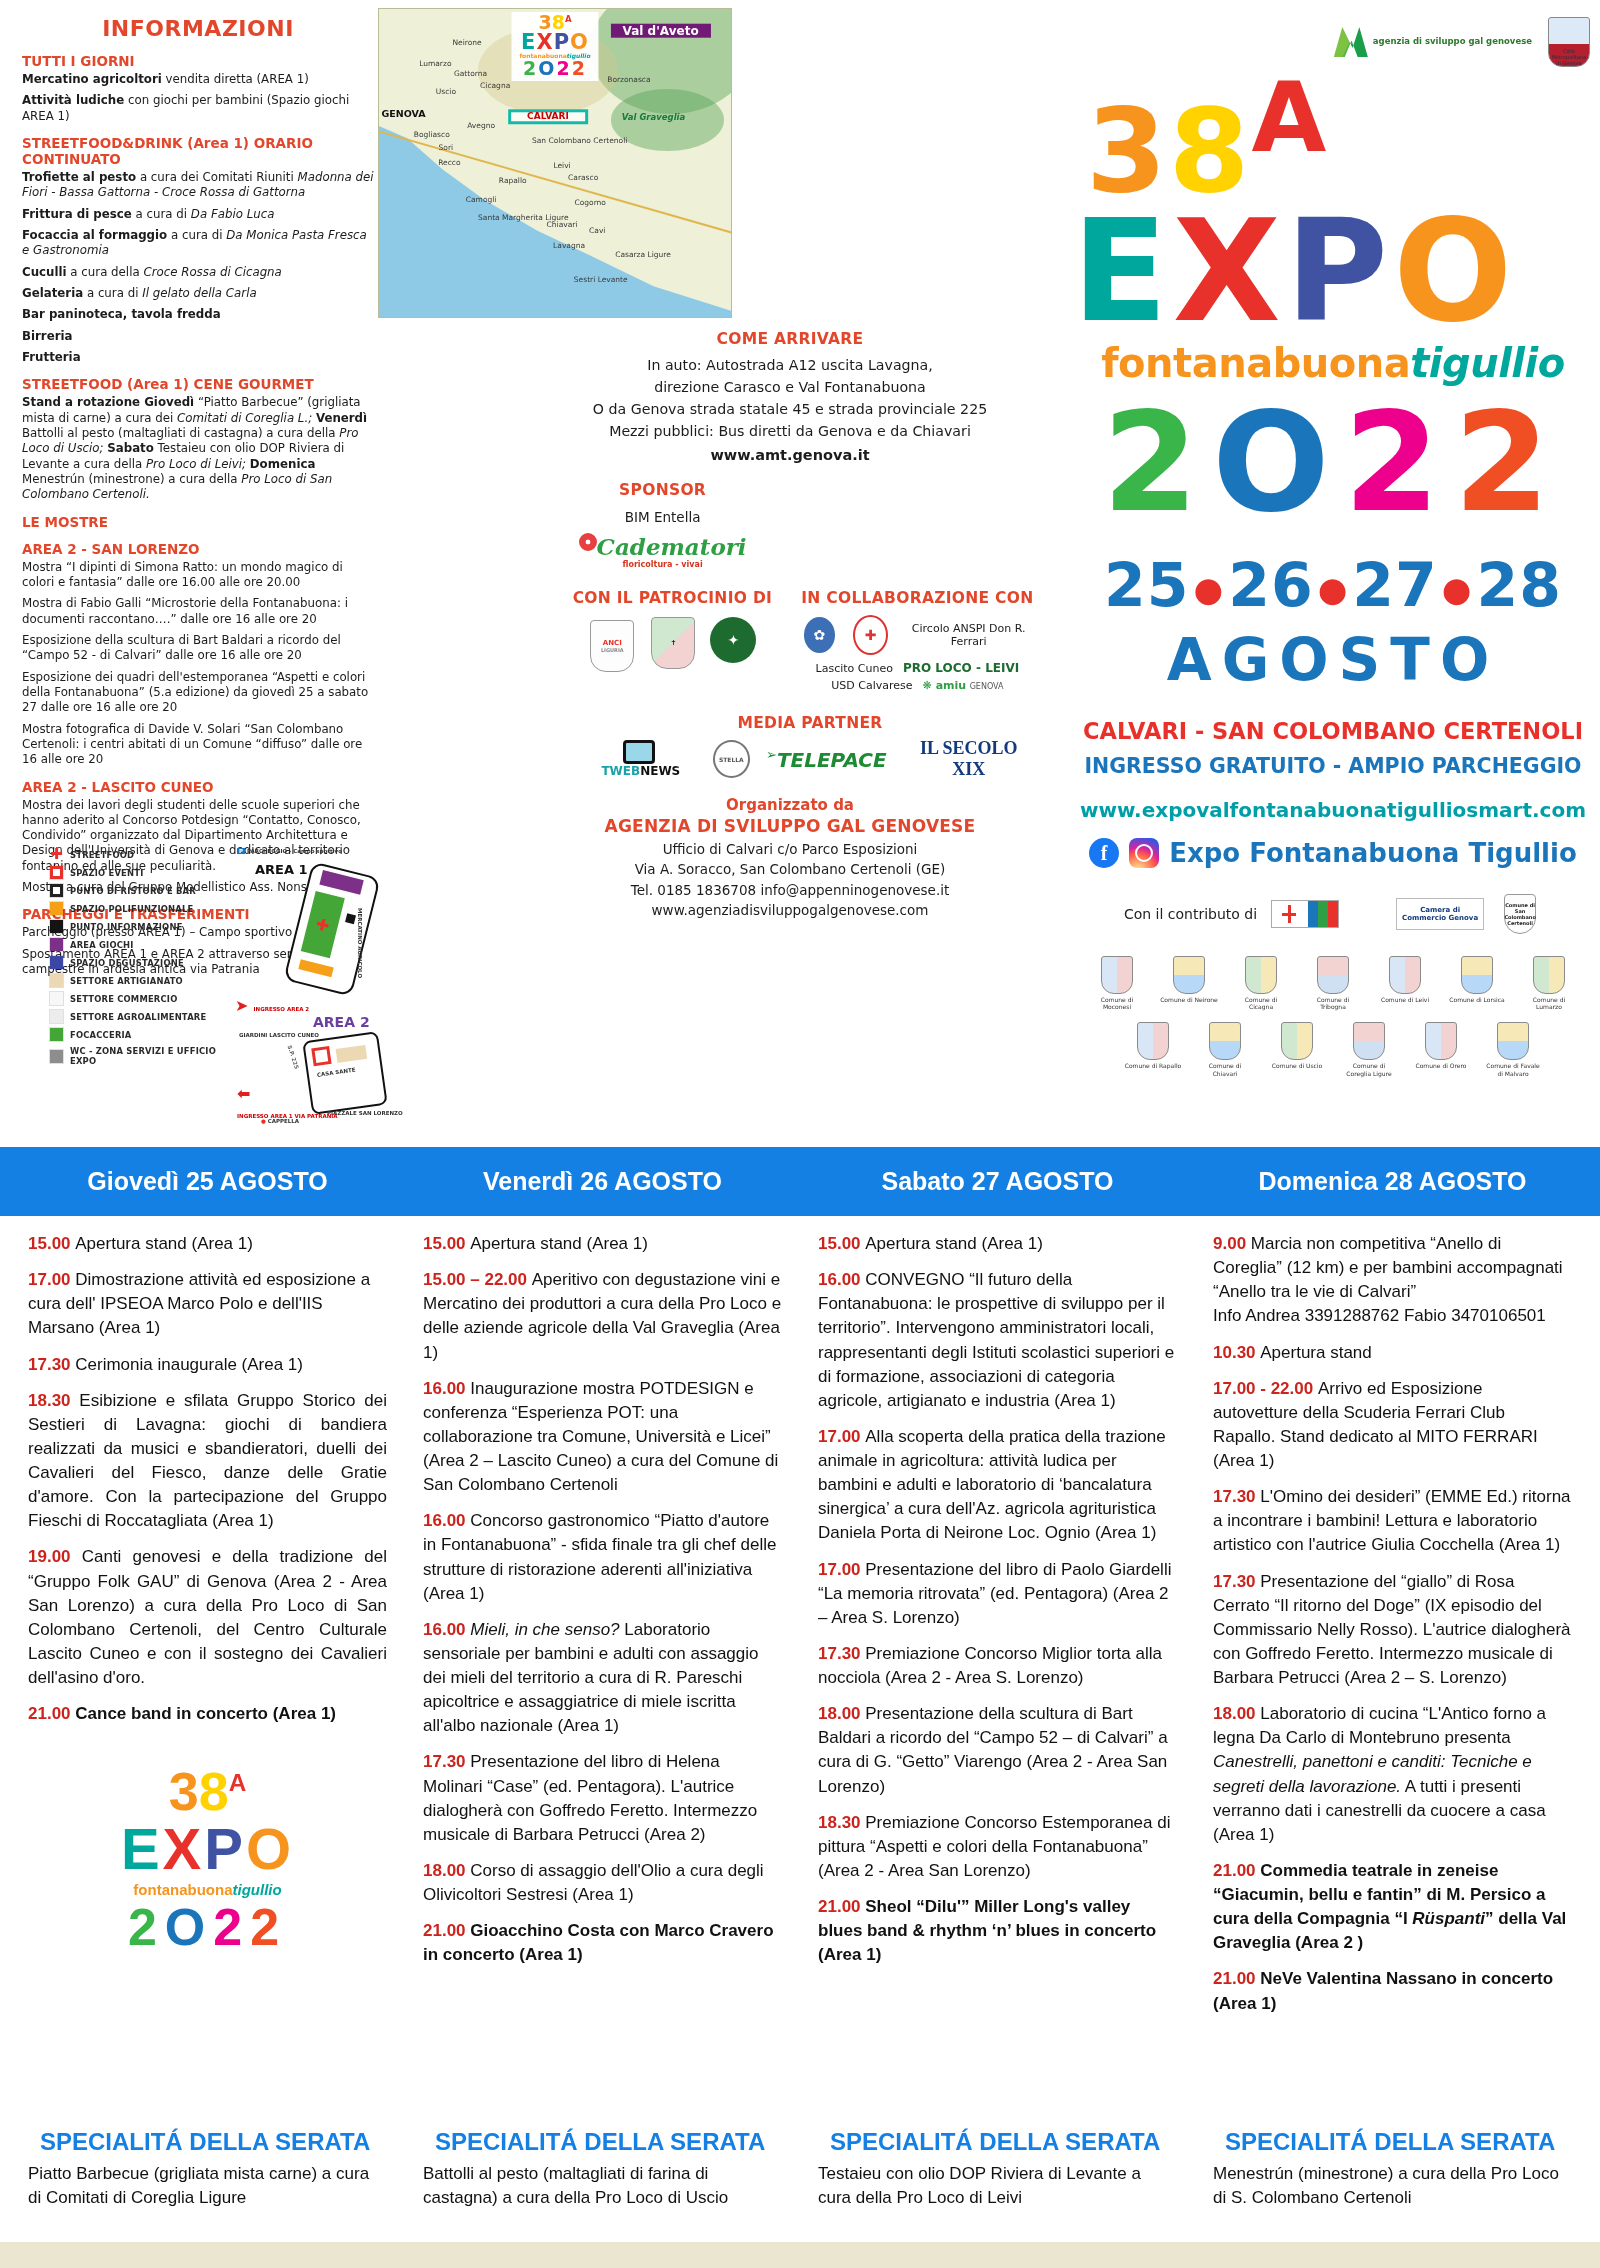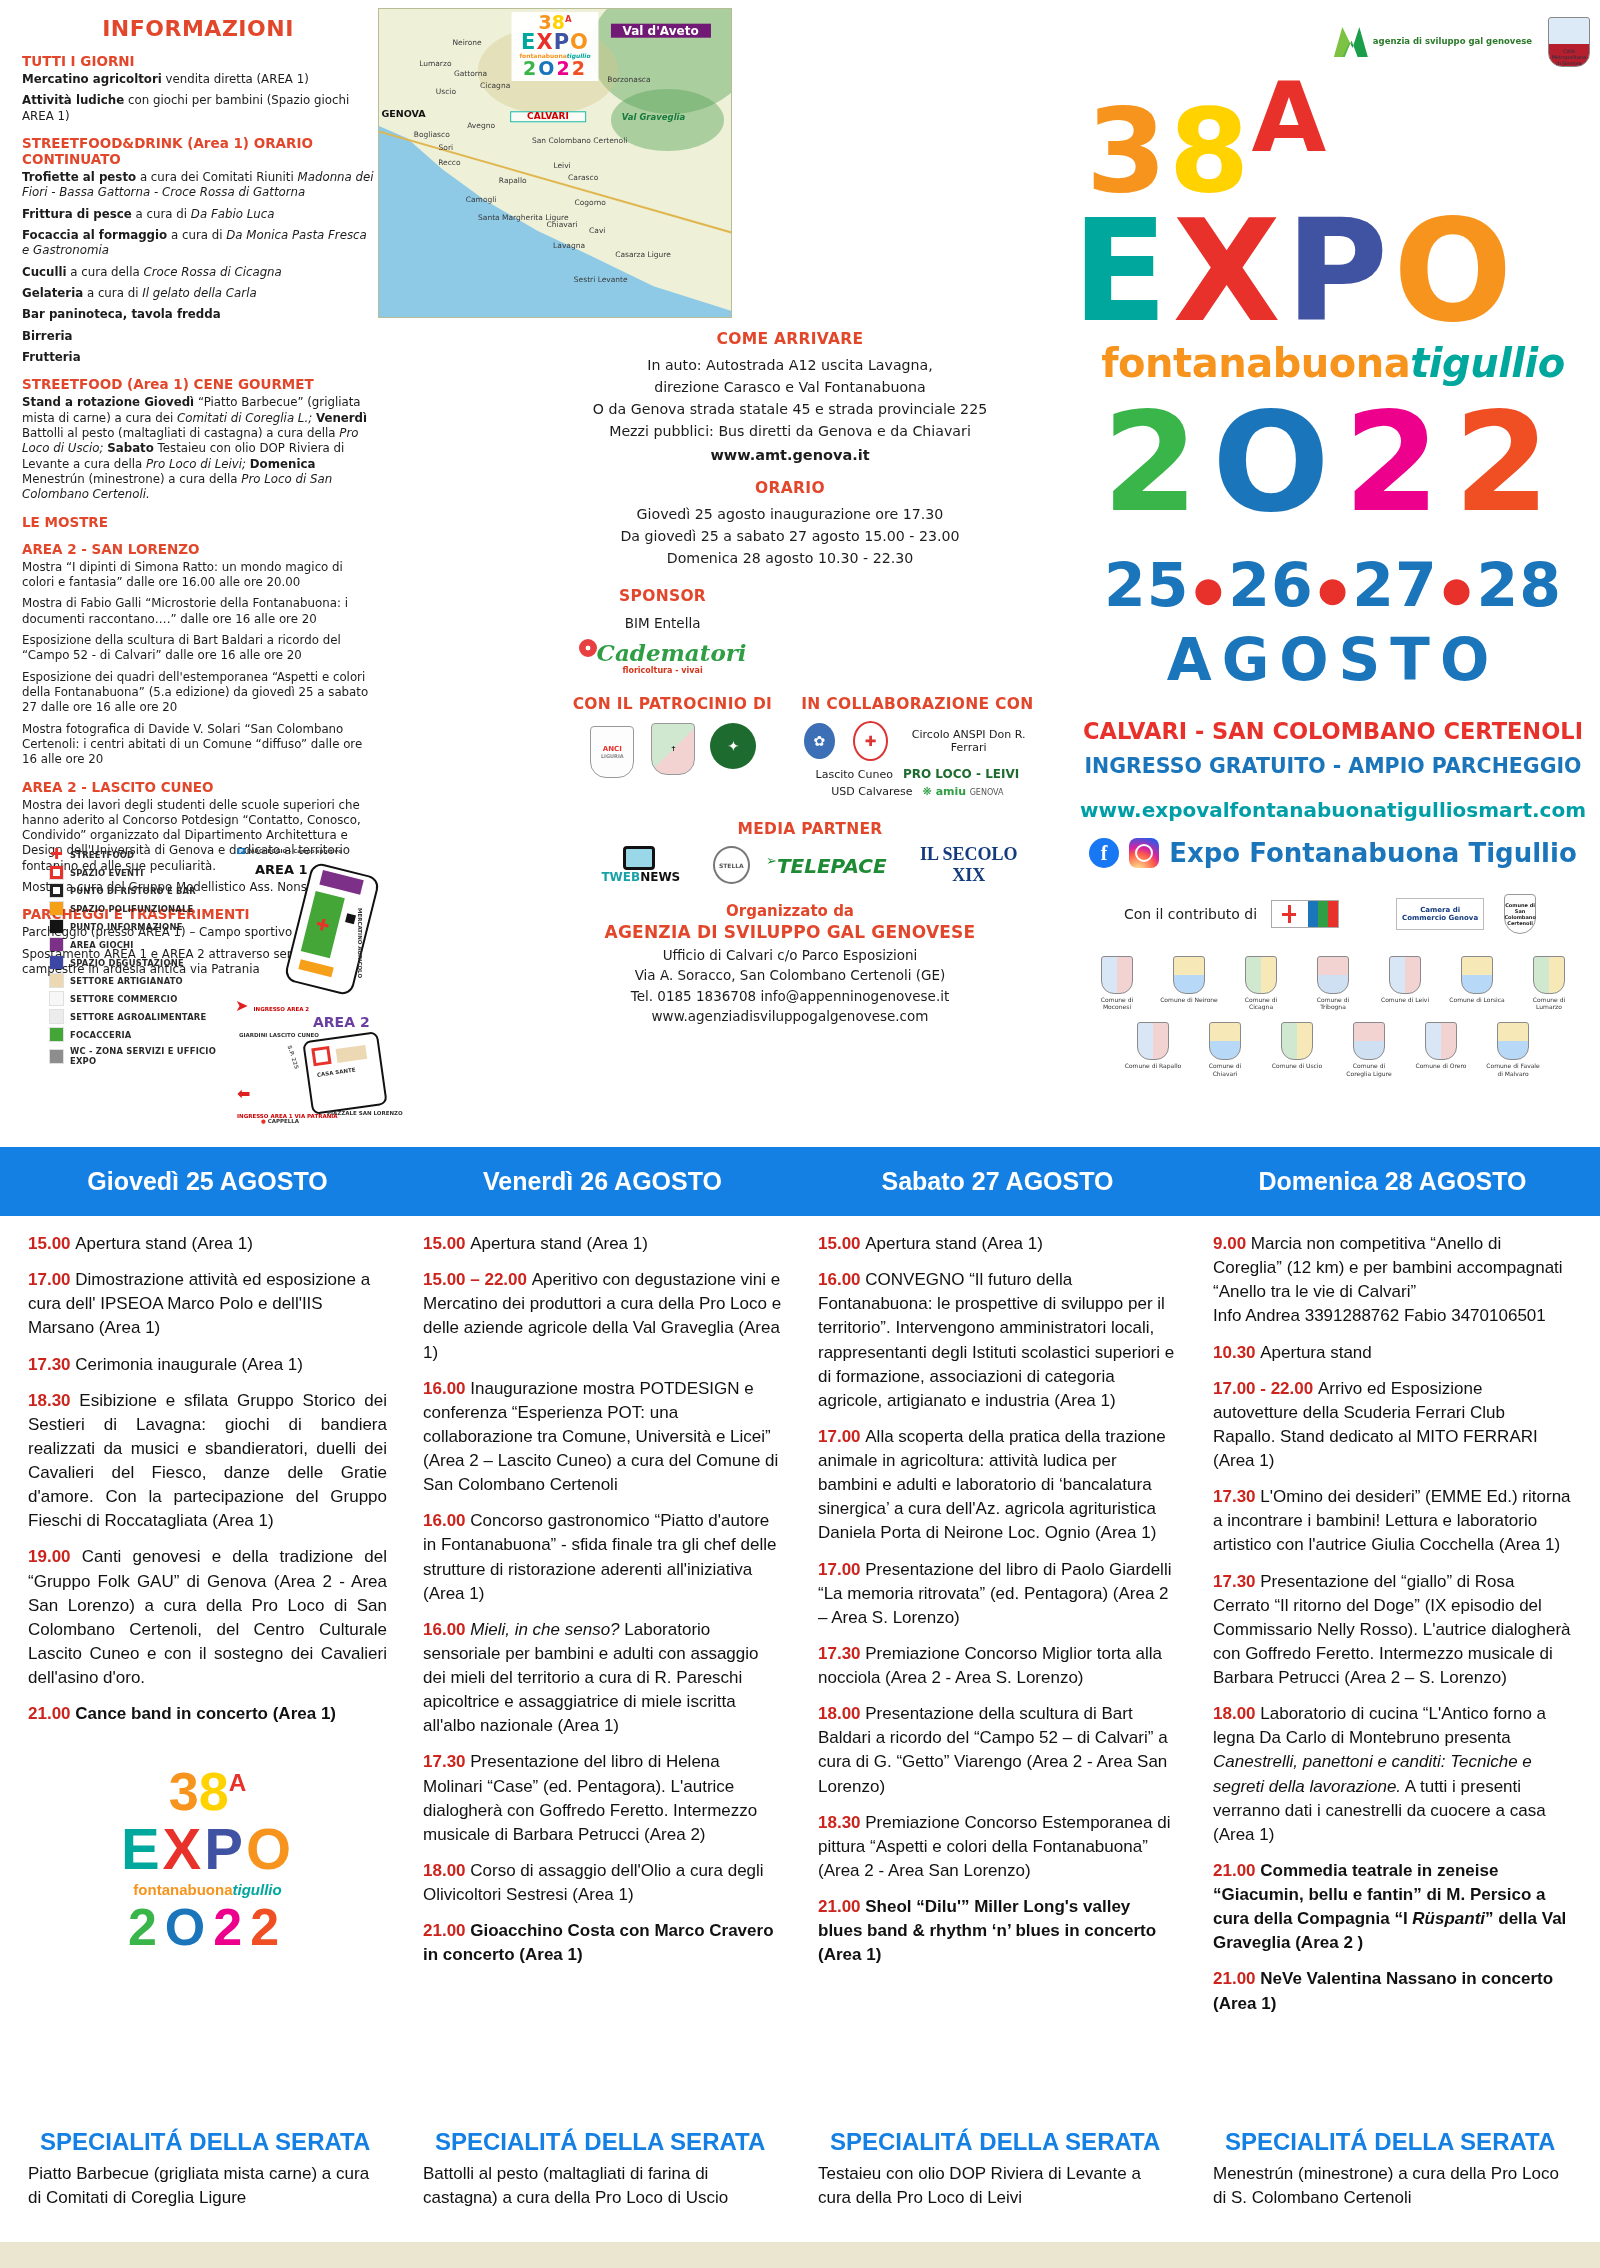"CALVARI" .place.red { border: 1px solid #14b8a6 -> 3px solid #14b8a6 }
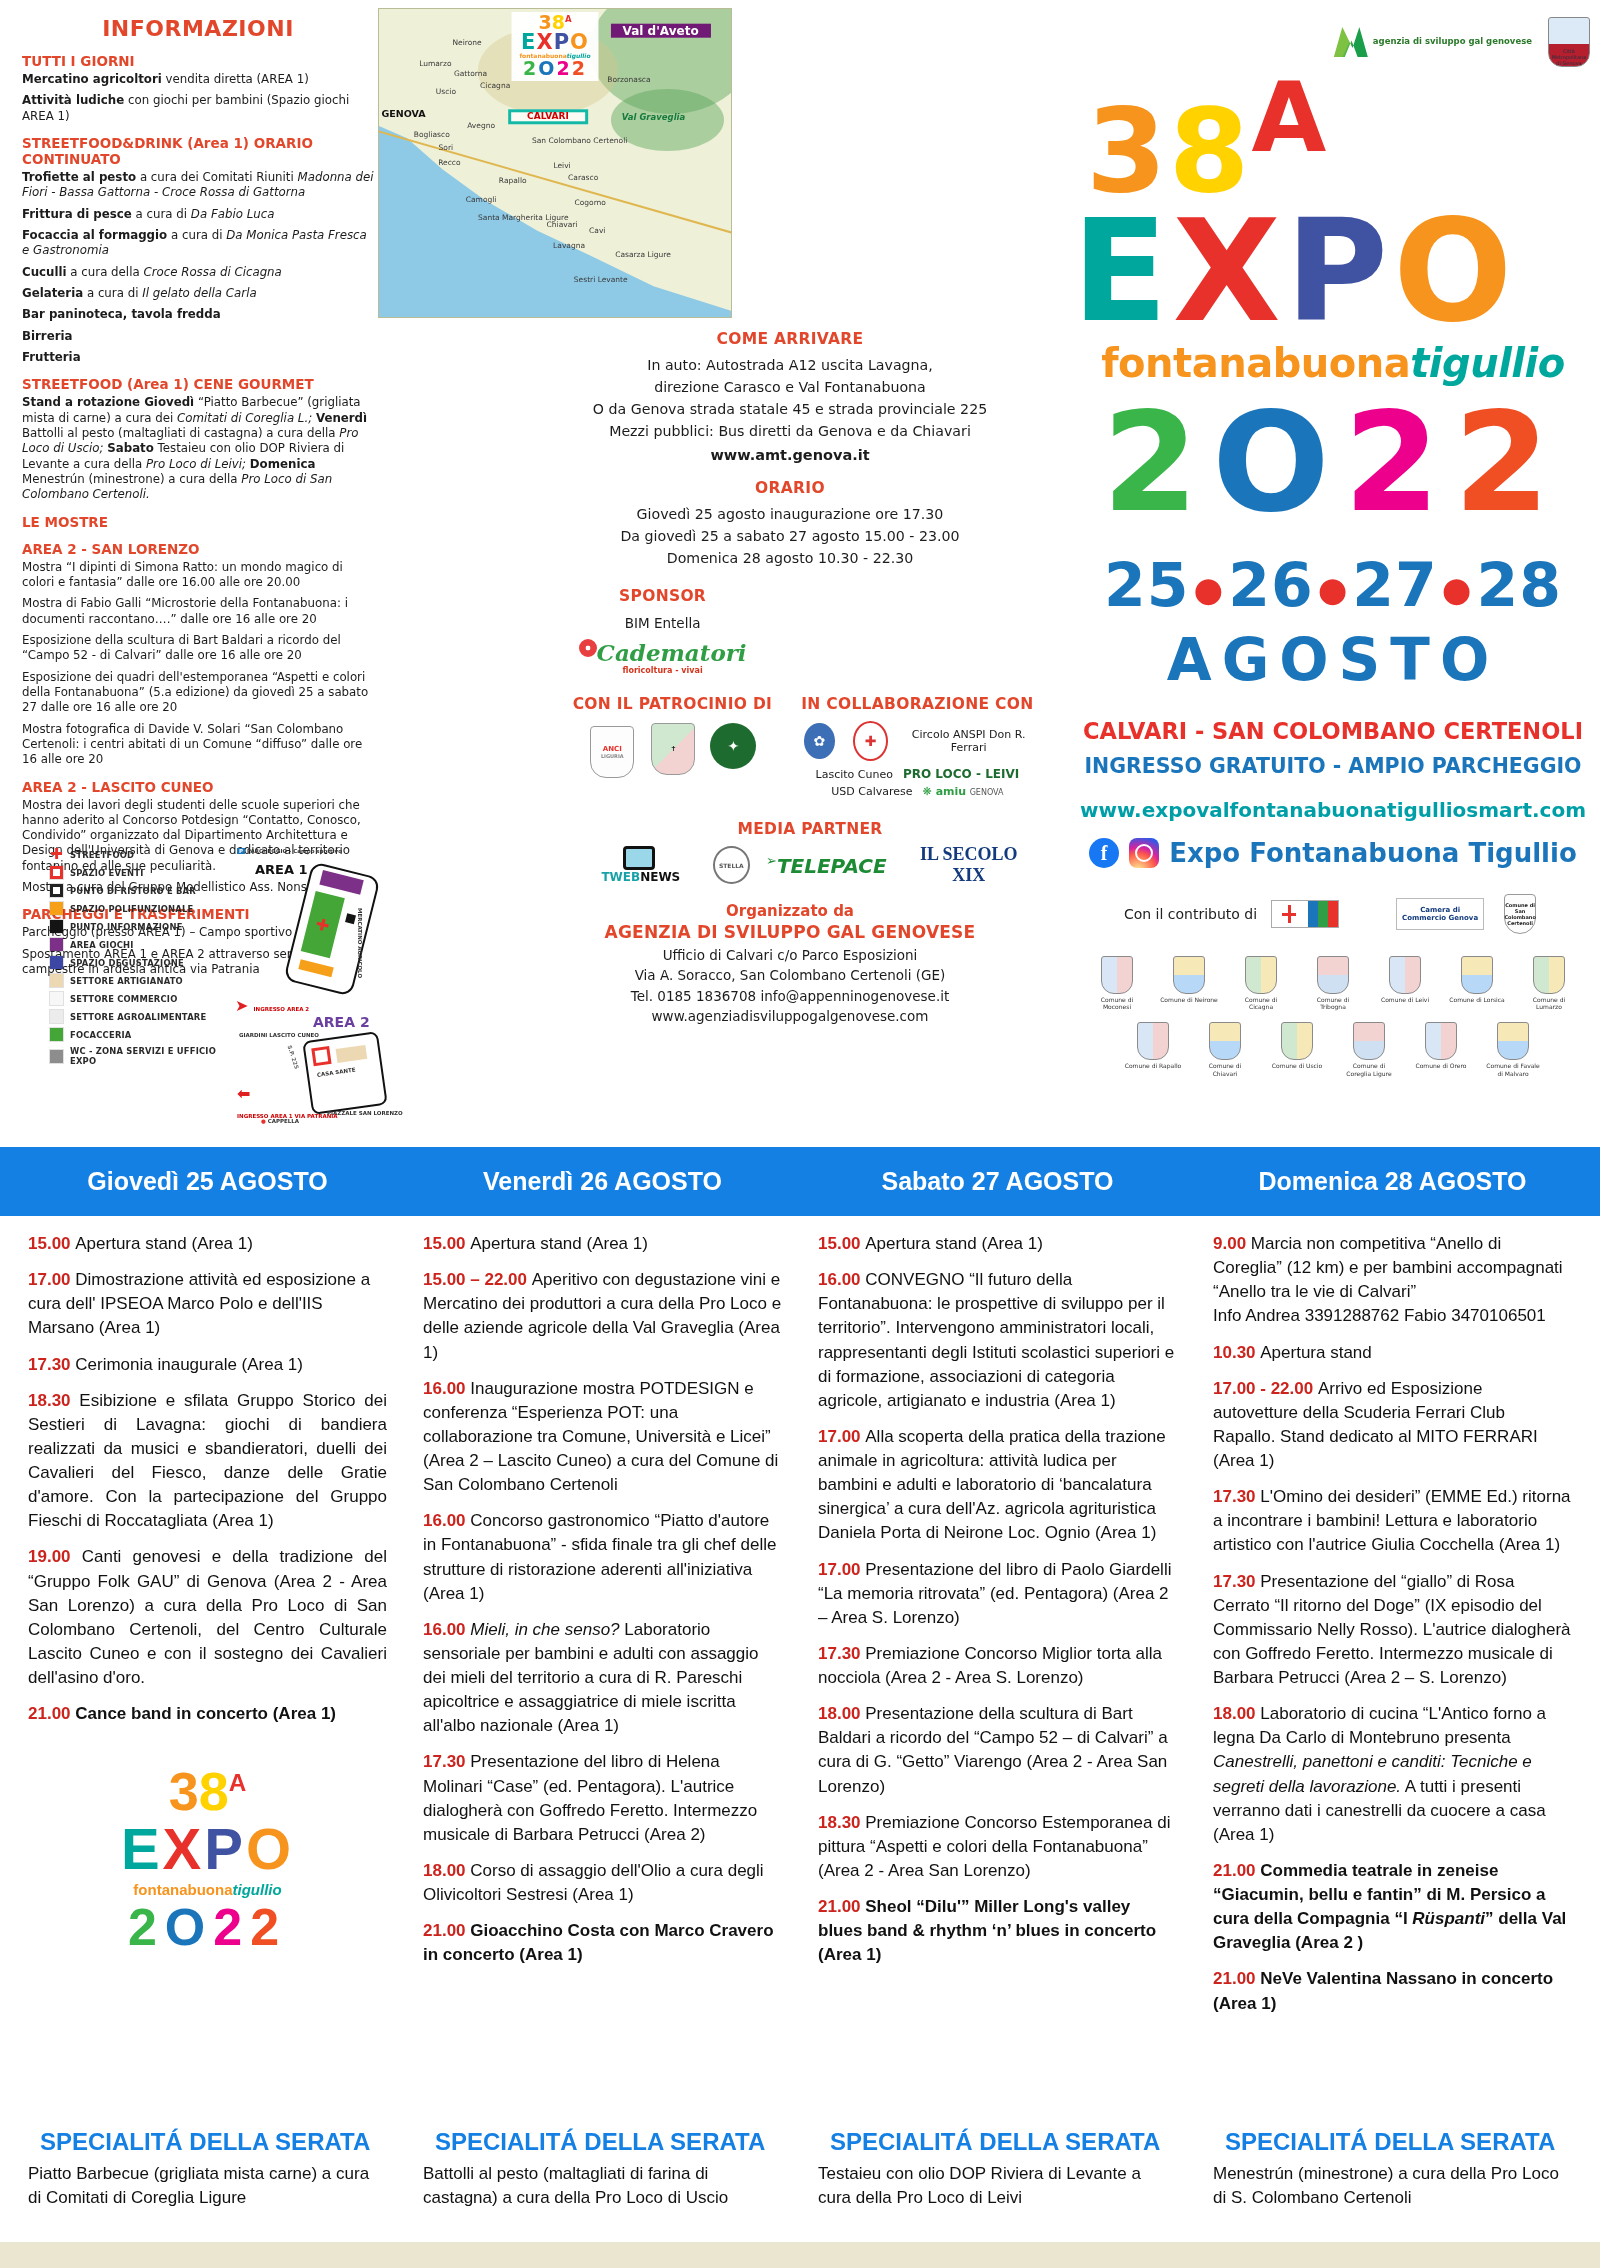"ORARIO" div.orario-blk { html: <div> <h3>ORARIO</h3> <div> <div>Giovedì 25 agosto inaugurazione ore 17.30</div> <div>Da giovedì 25 a sabato 27 agosto 15.00 - 23.00</div> <div>Domenica 28 agosto 10.30 - 22.30</div> </div> </div> -> none }
